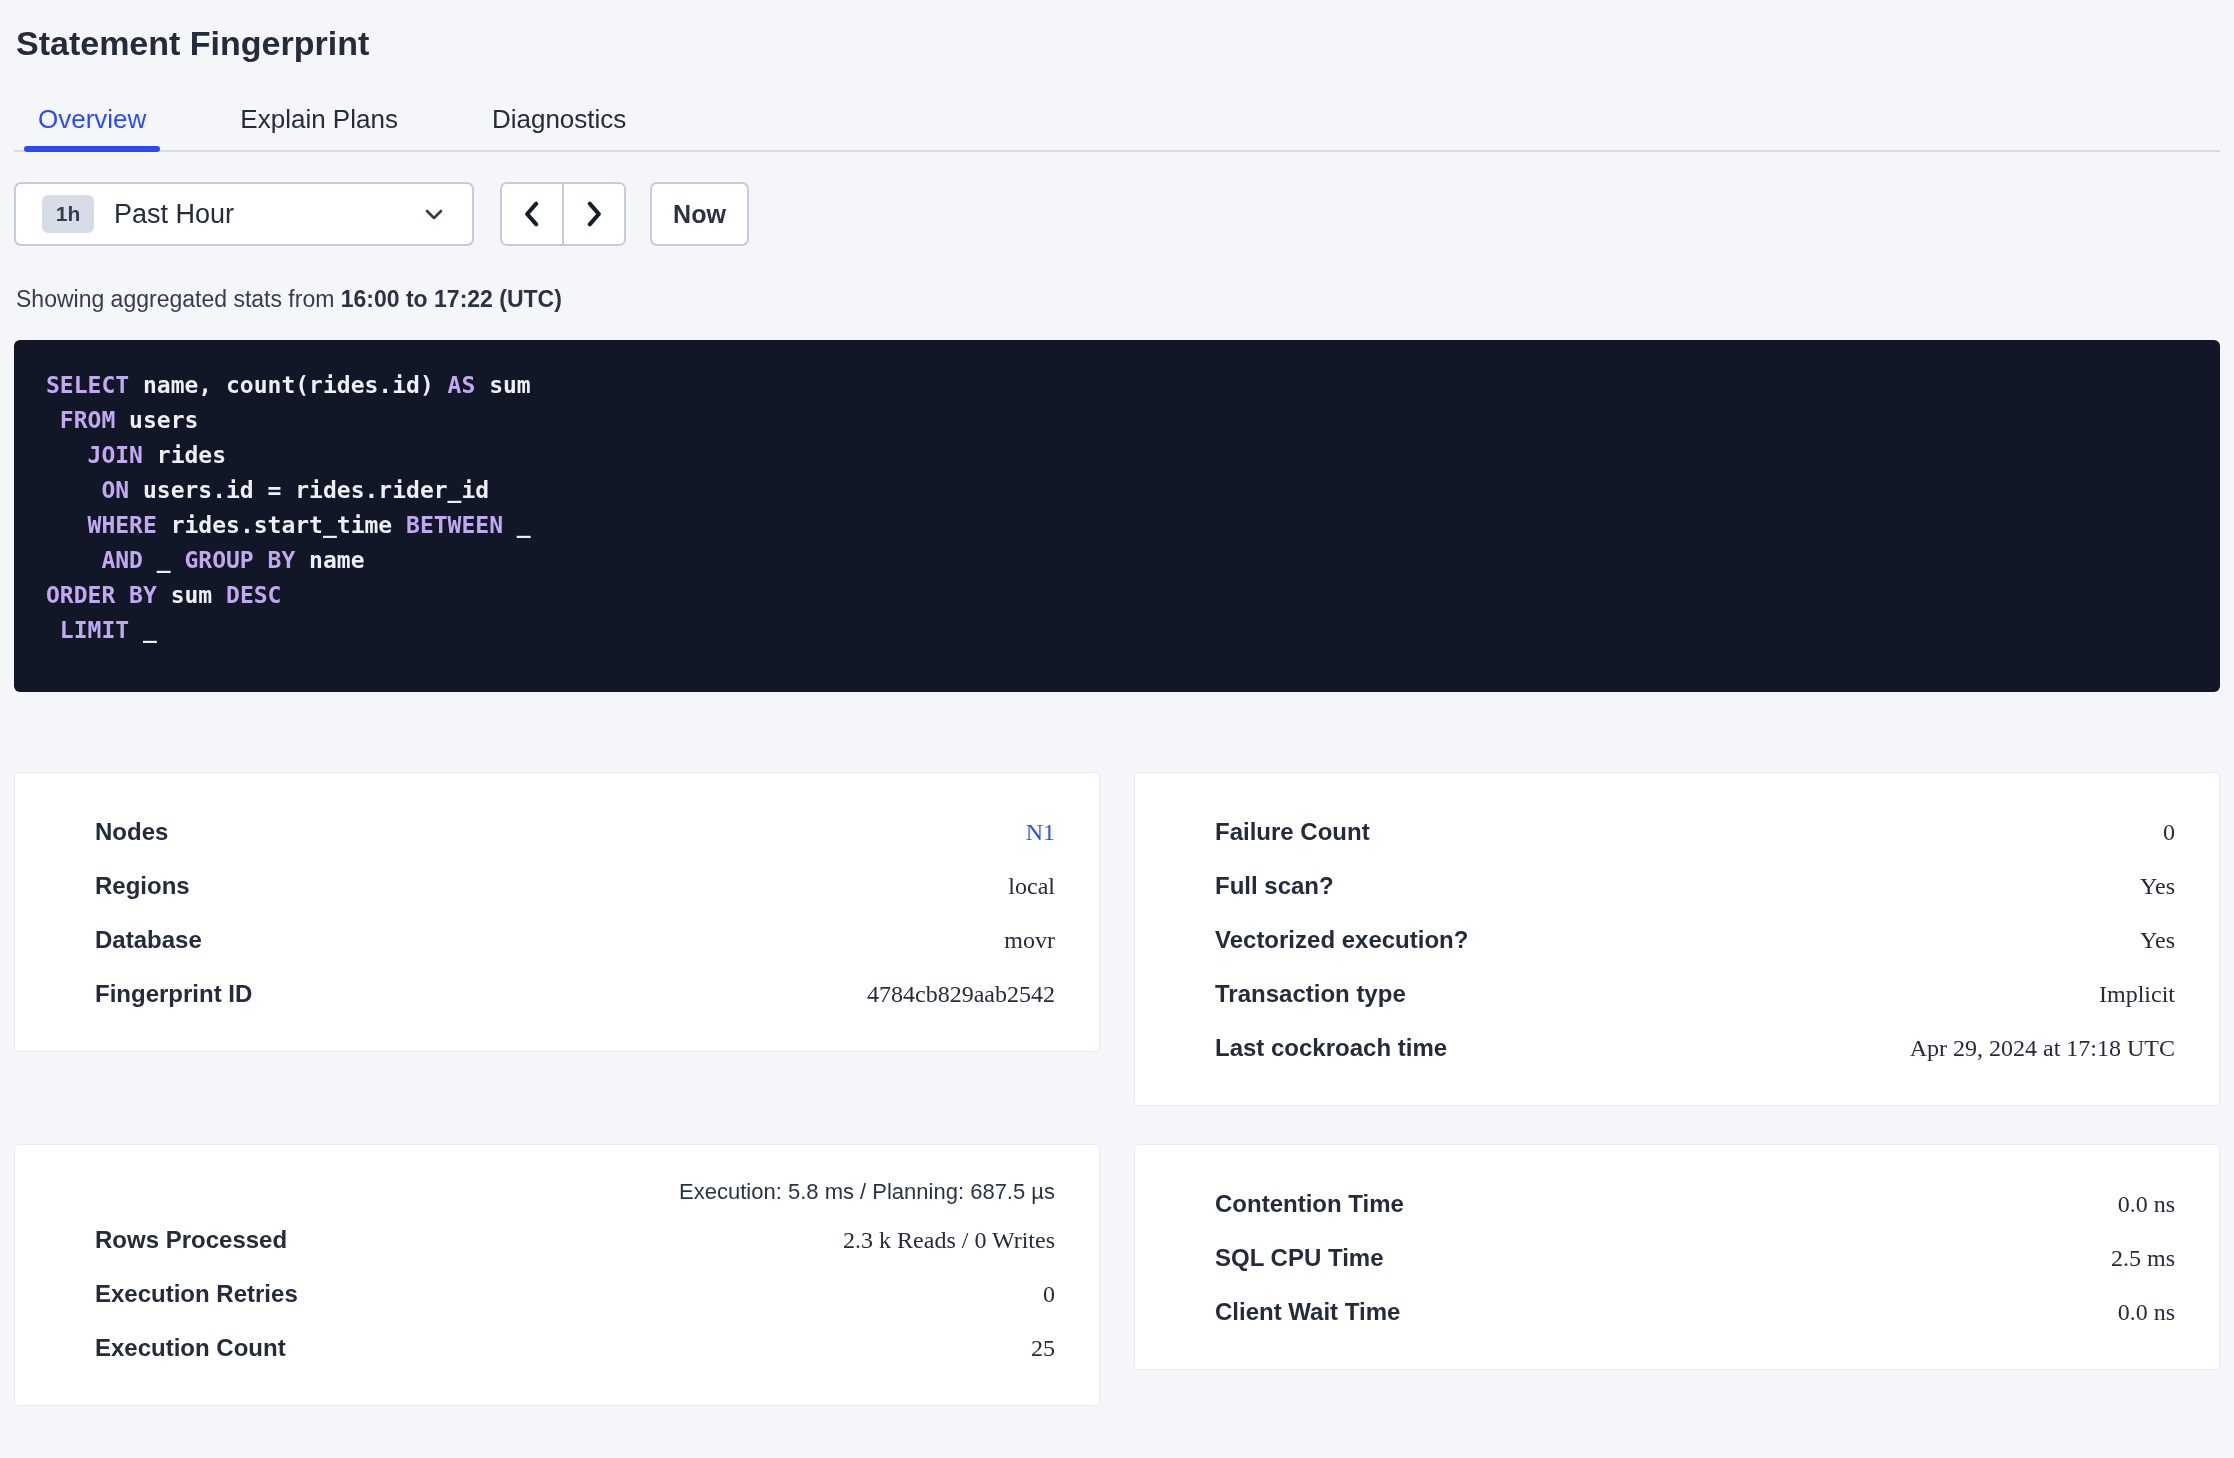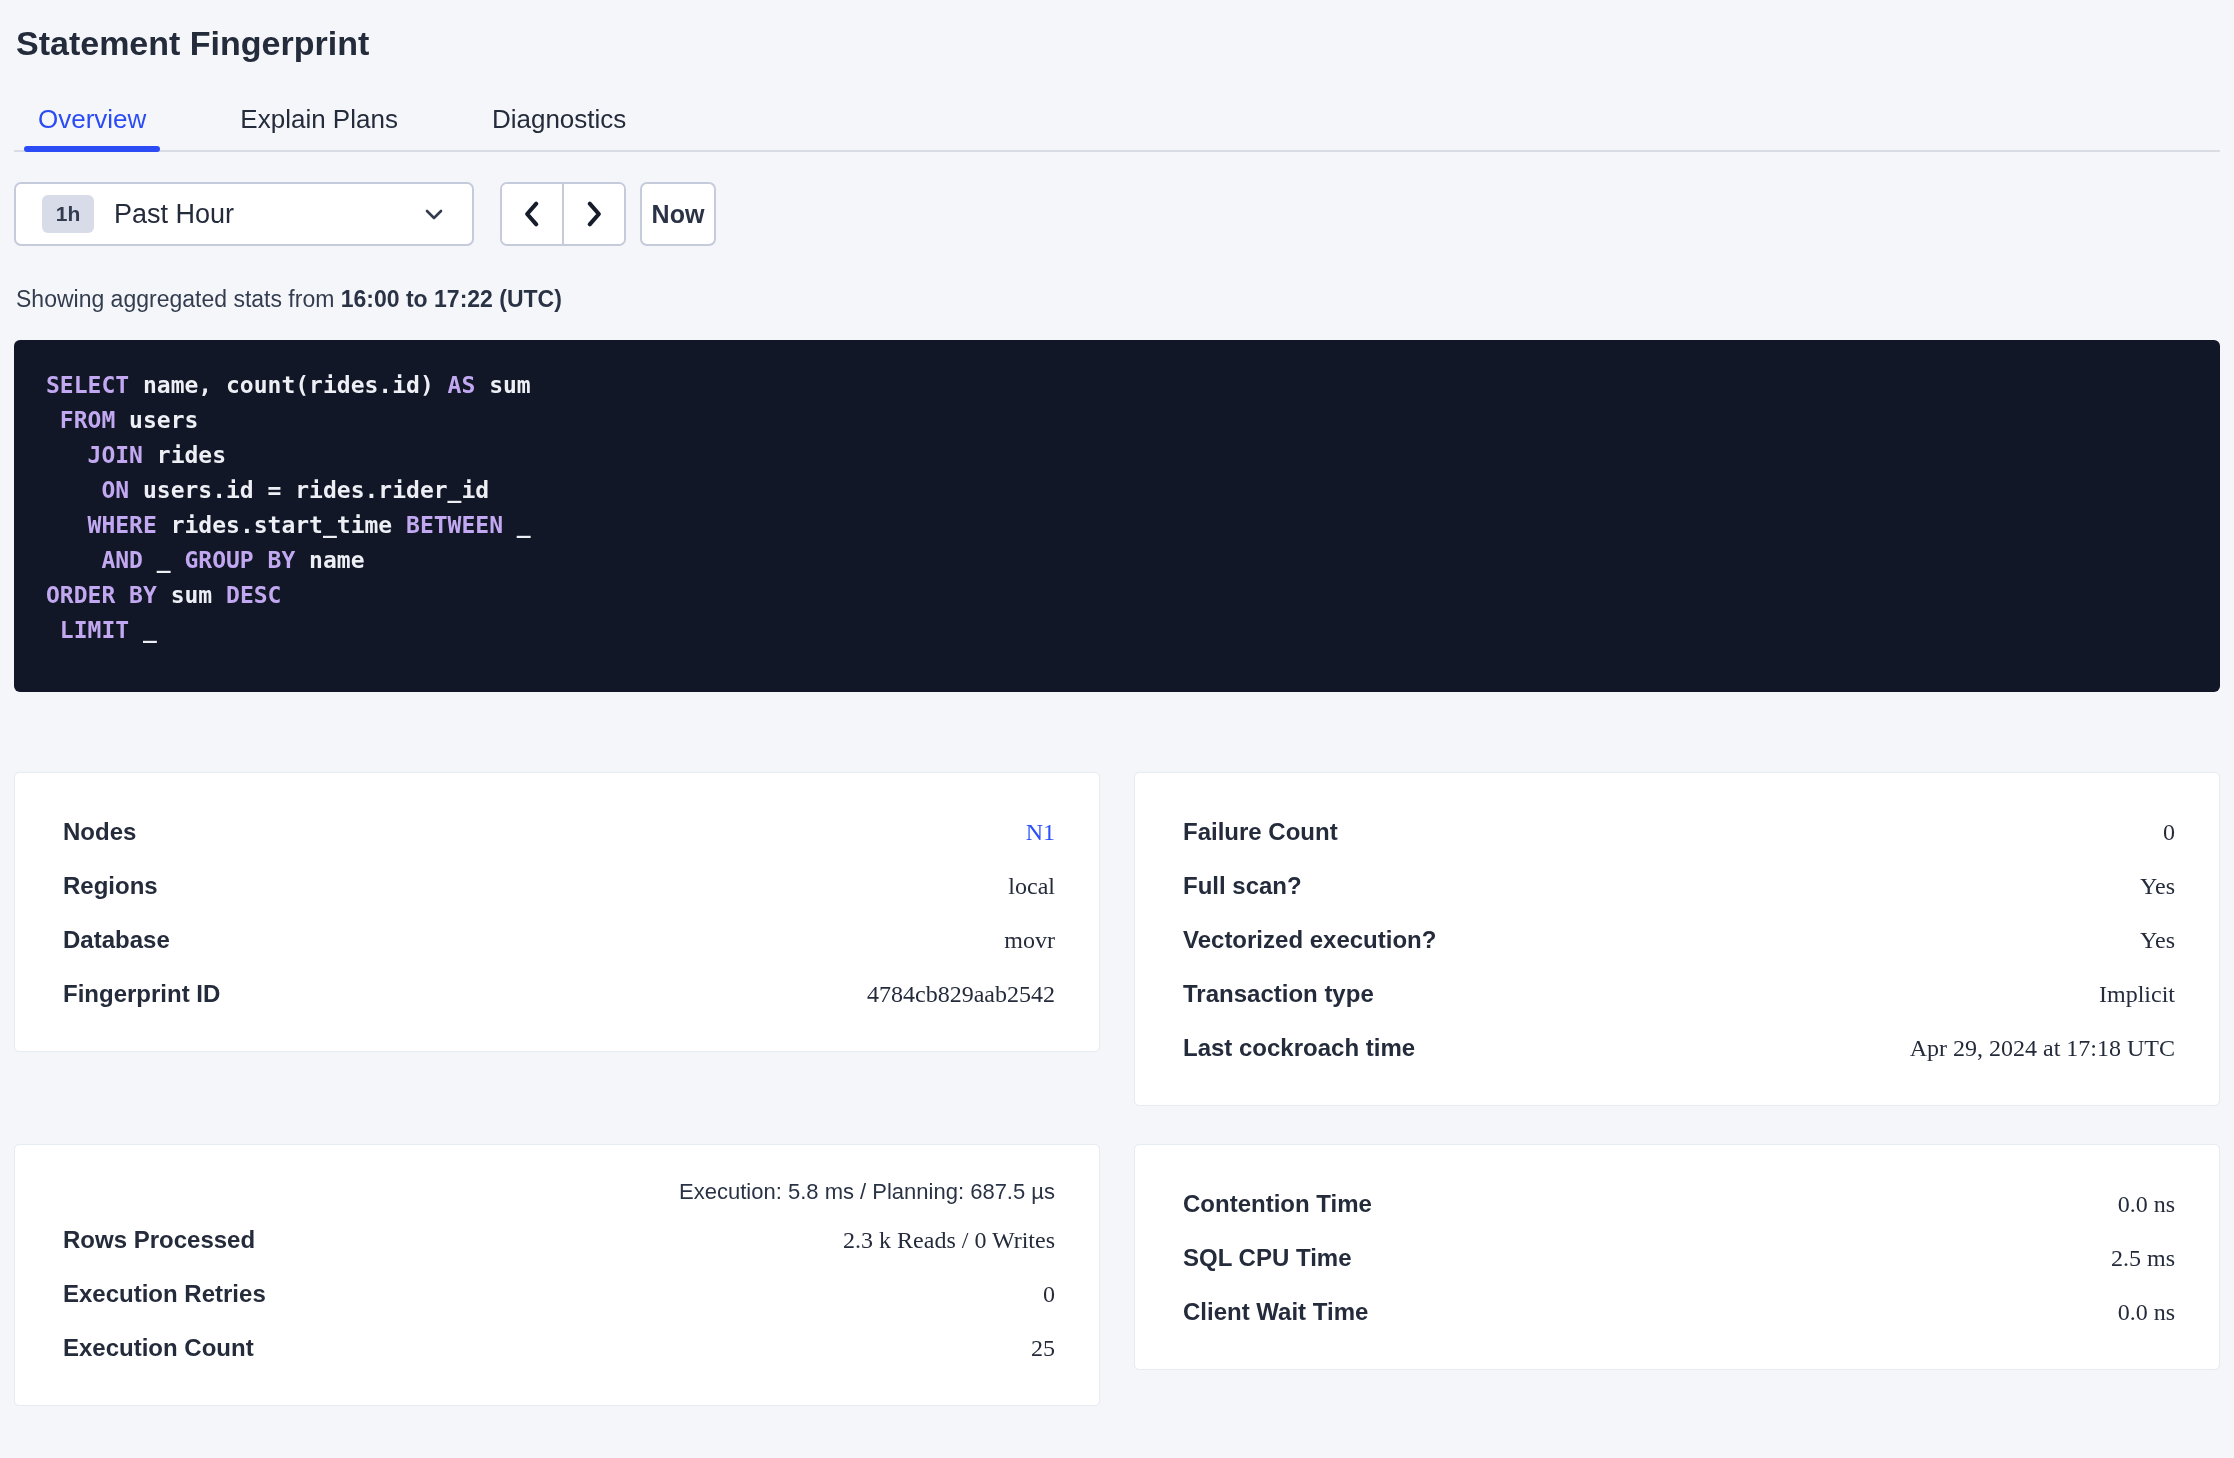"Now" .now-btn { margin-left: 14px -> 24px; width: 76px -> 99px }
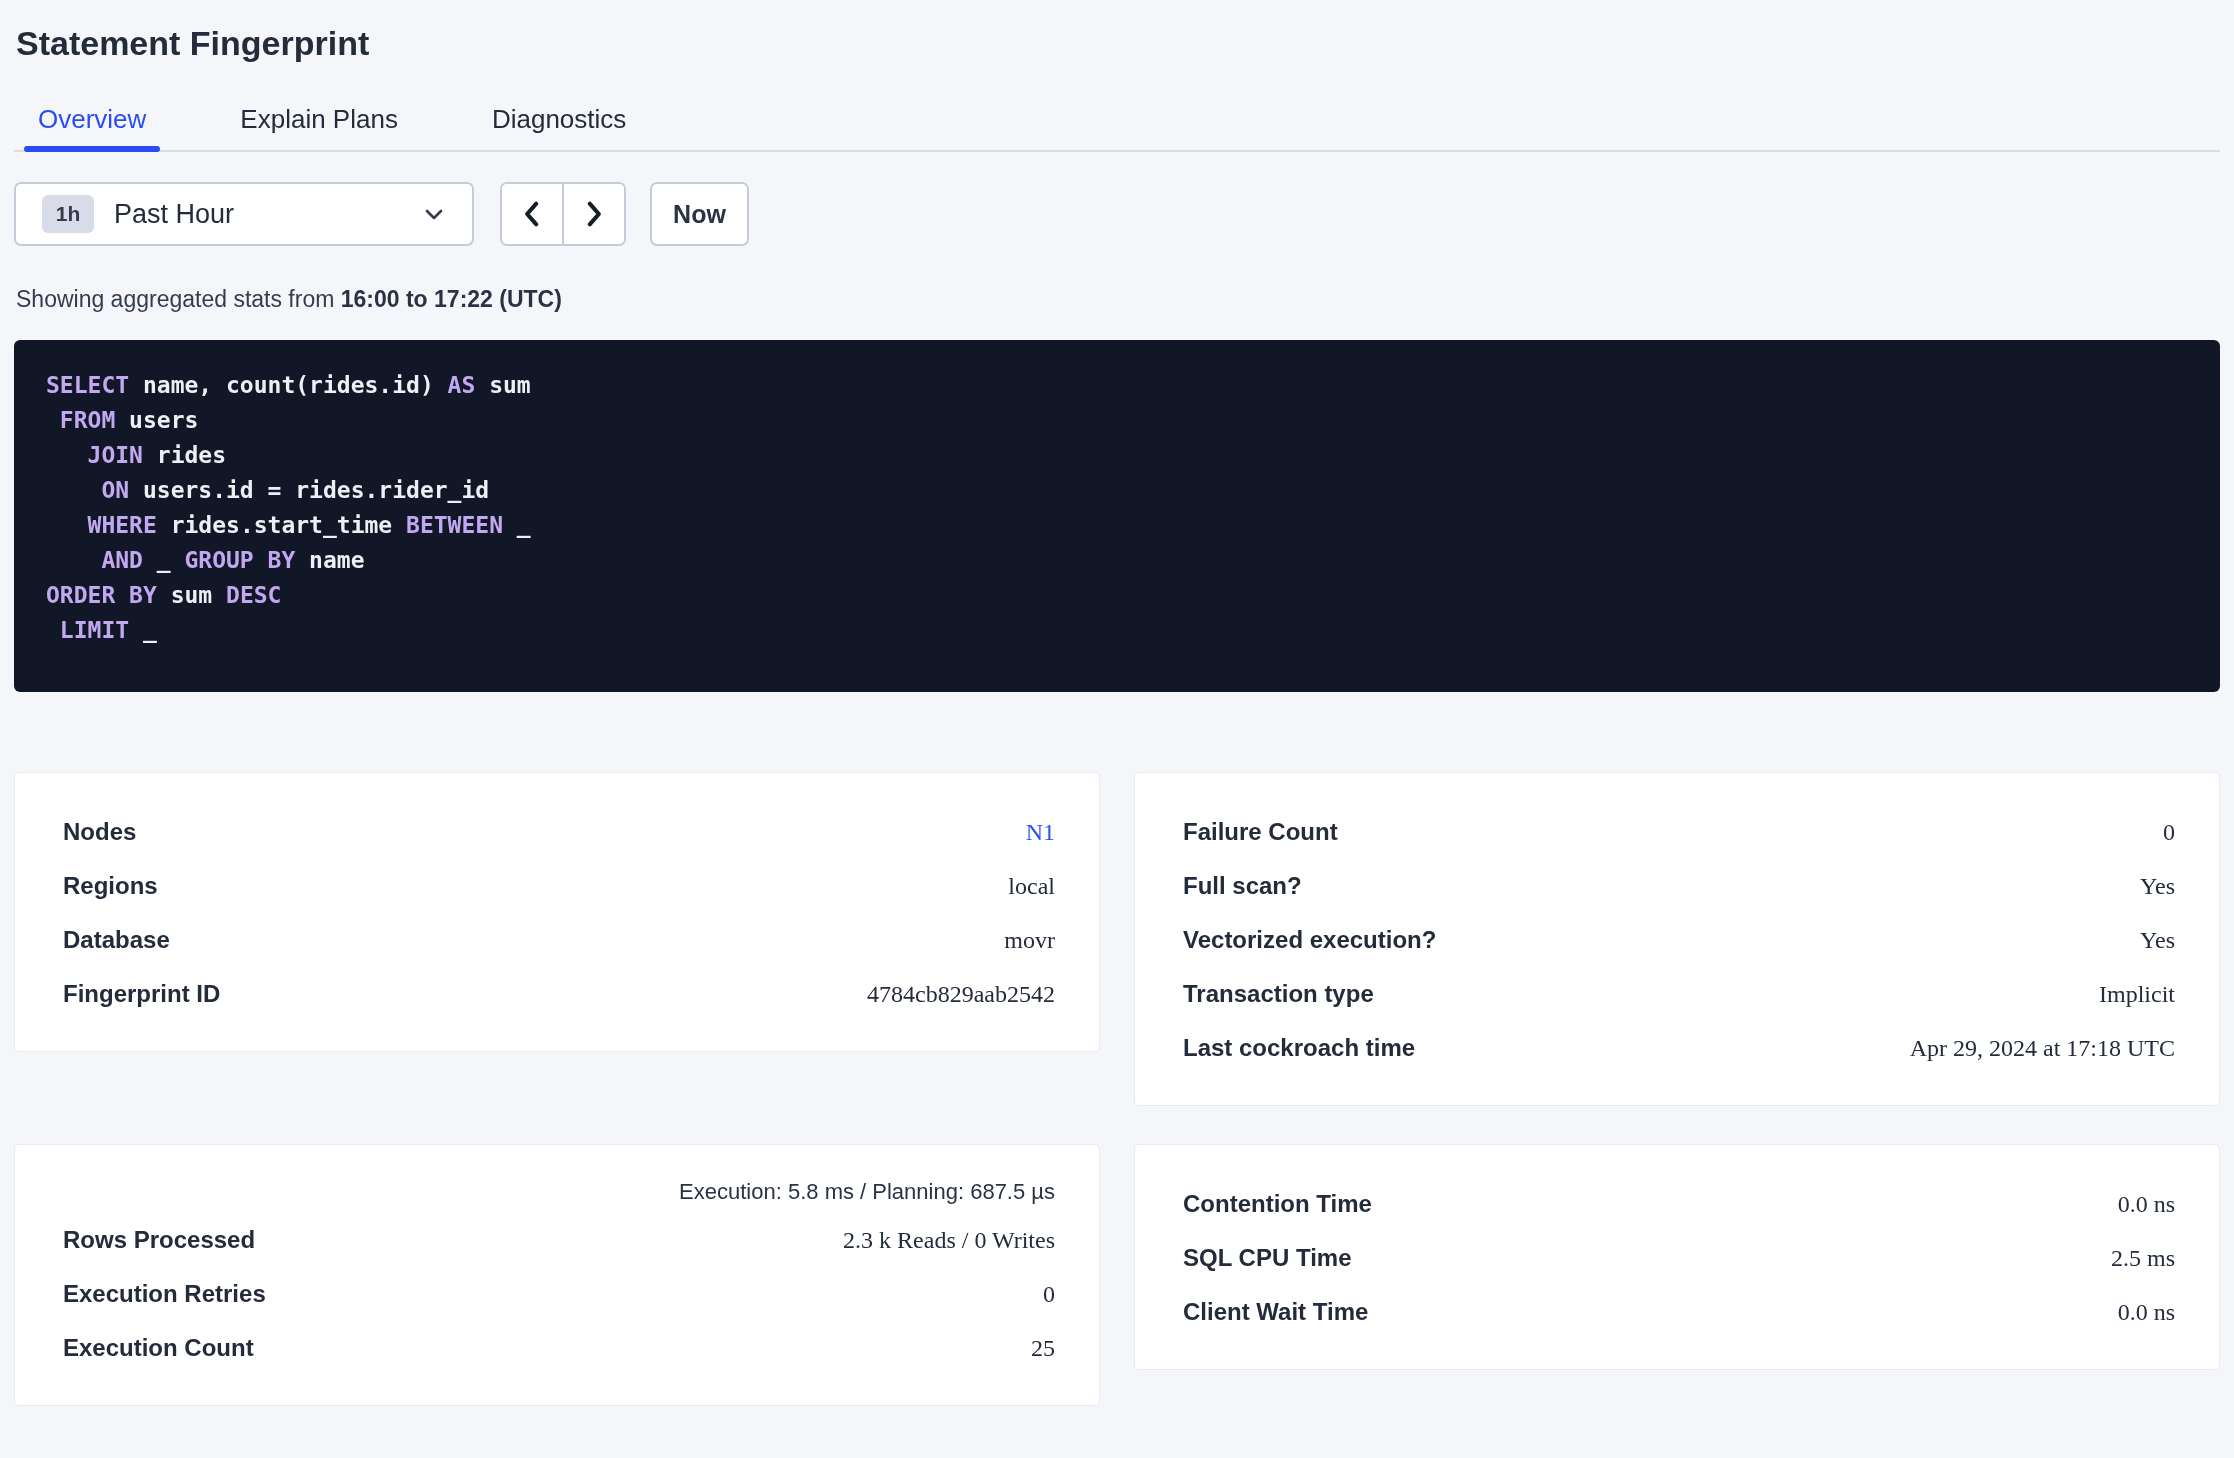"Nodes" .stat-label { margin-left: none -> 32px }
